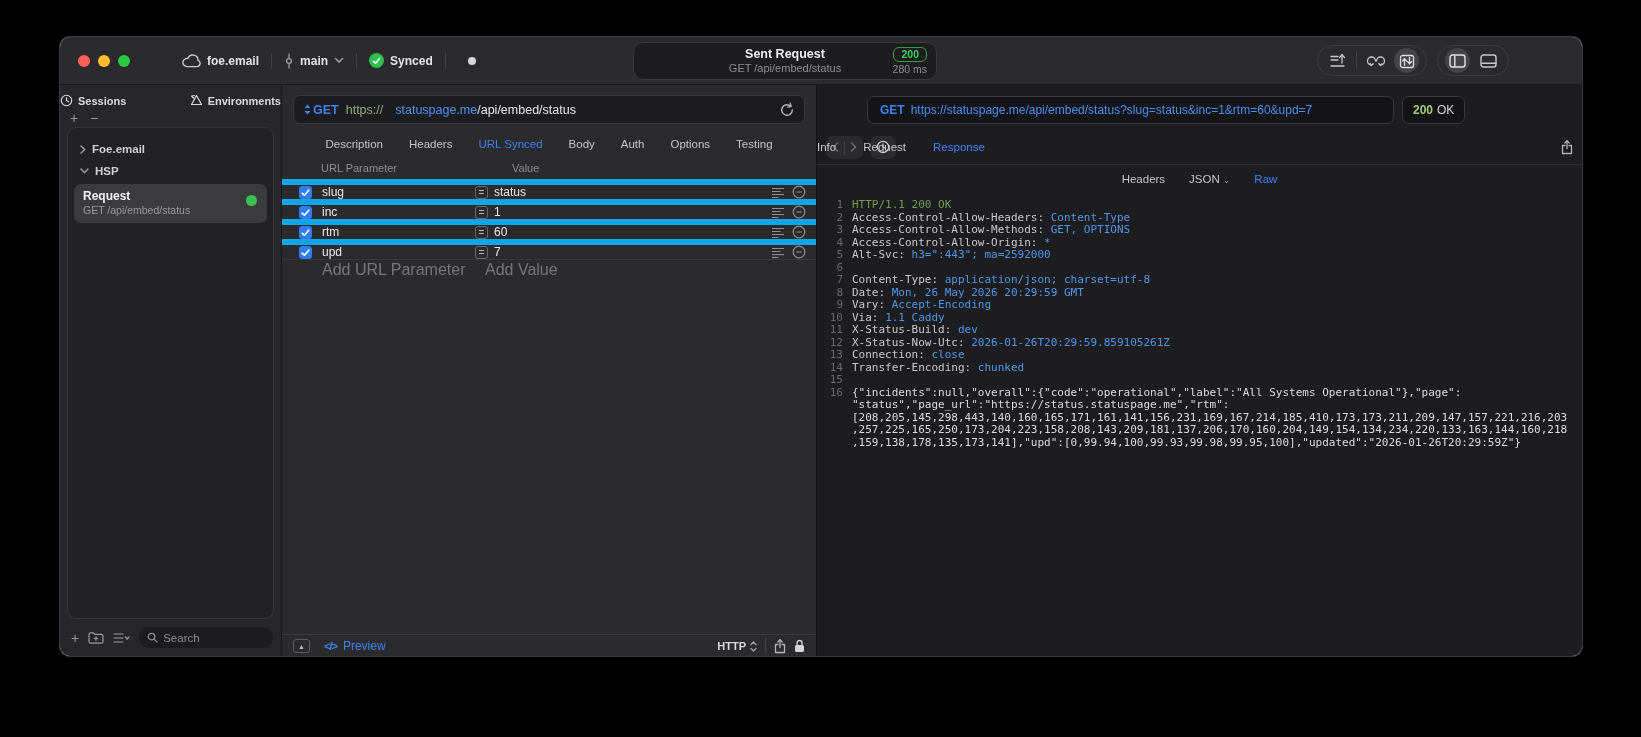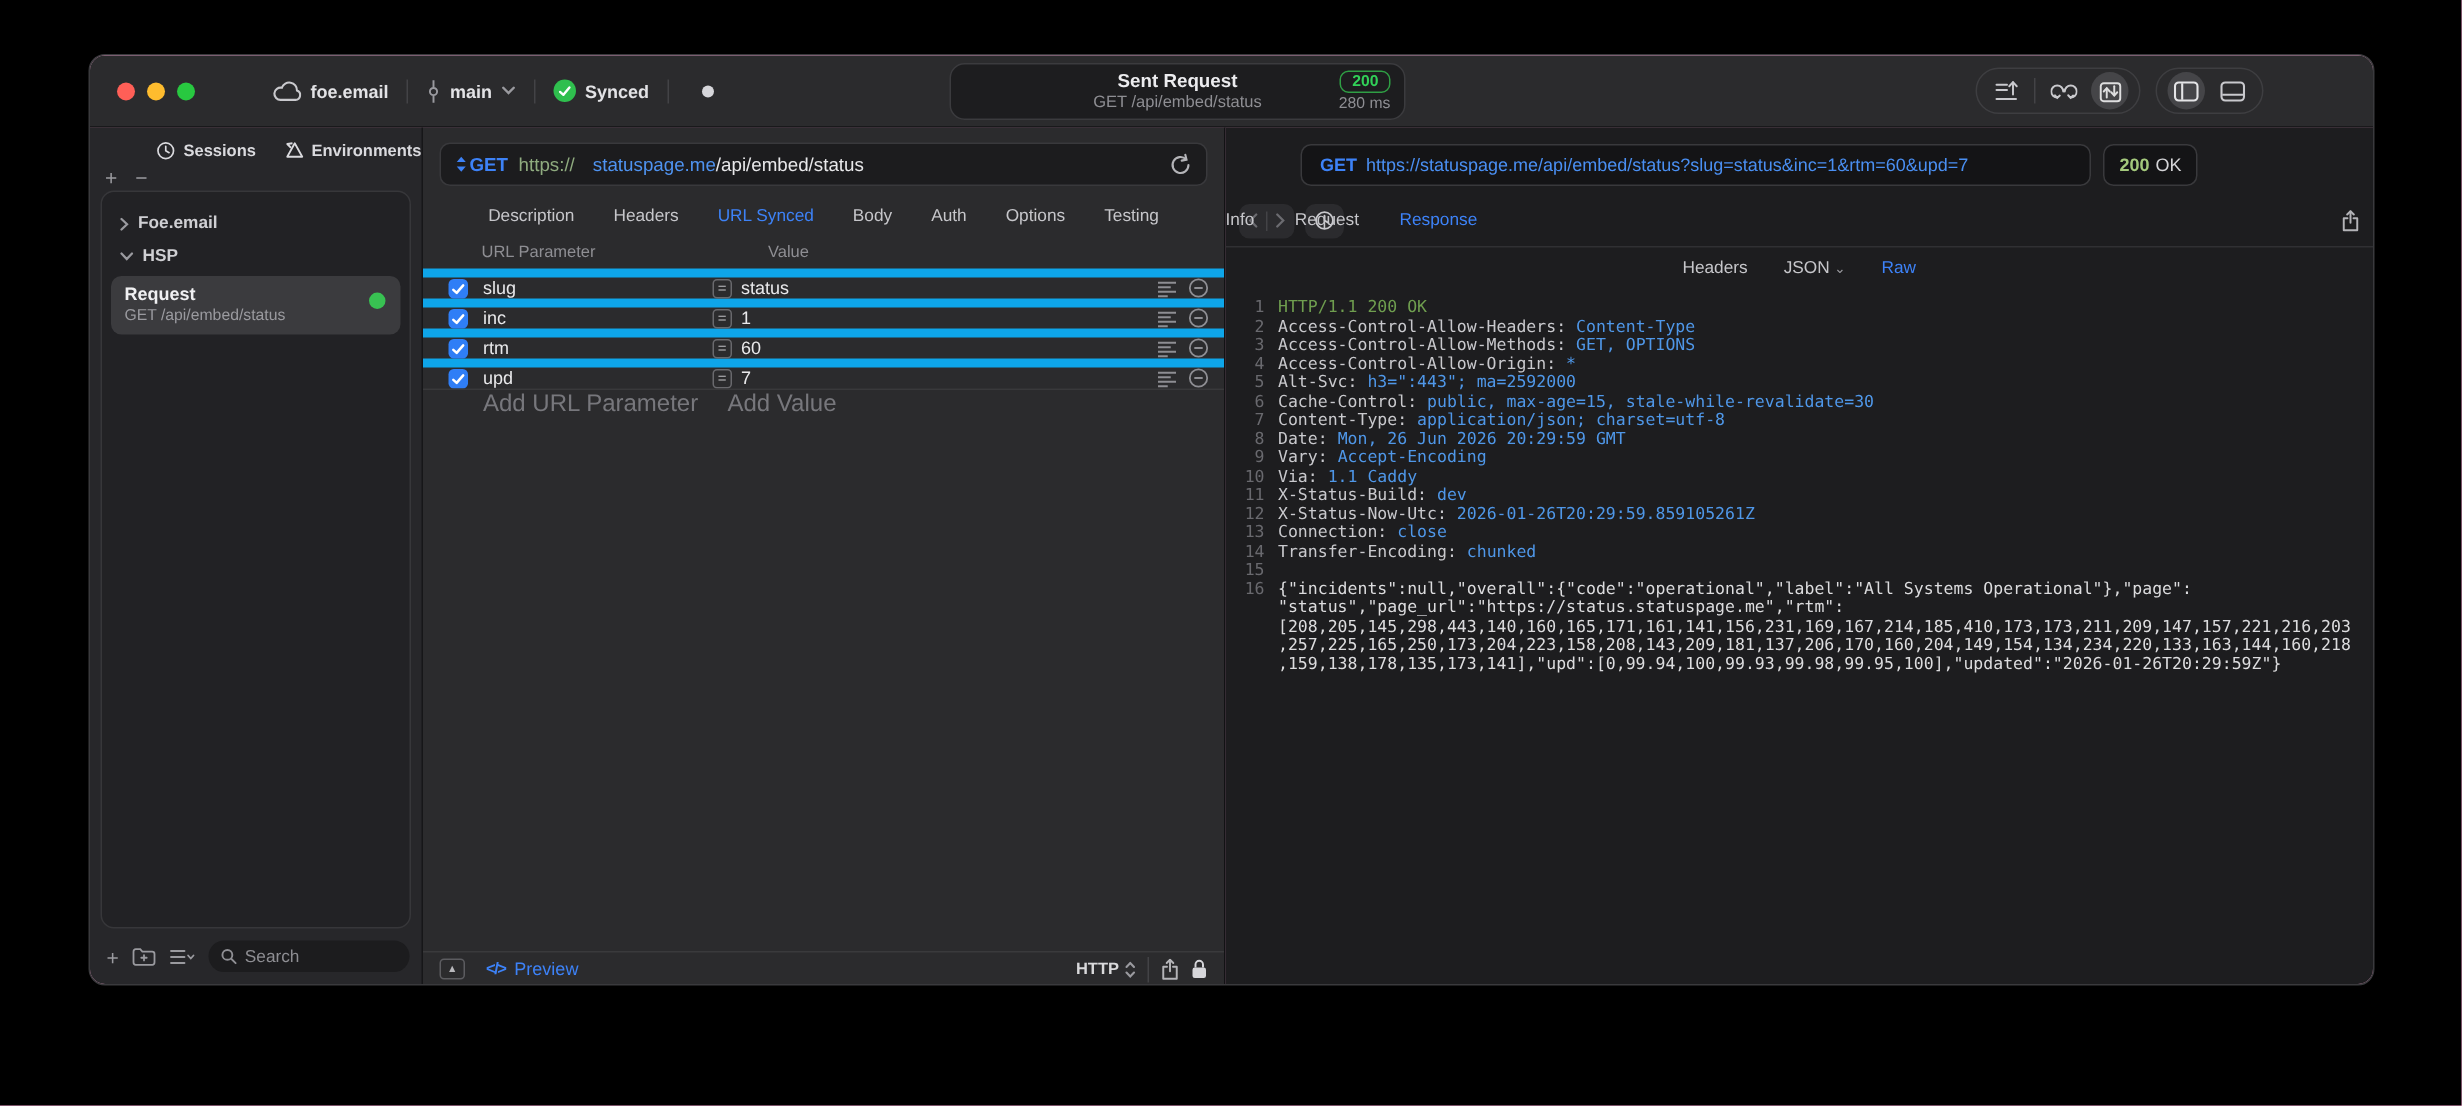"Sessions" .sb-tabs { justify-content: flex-end -> space-between }
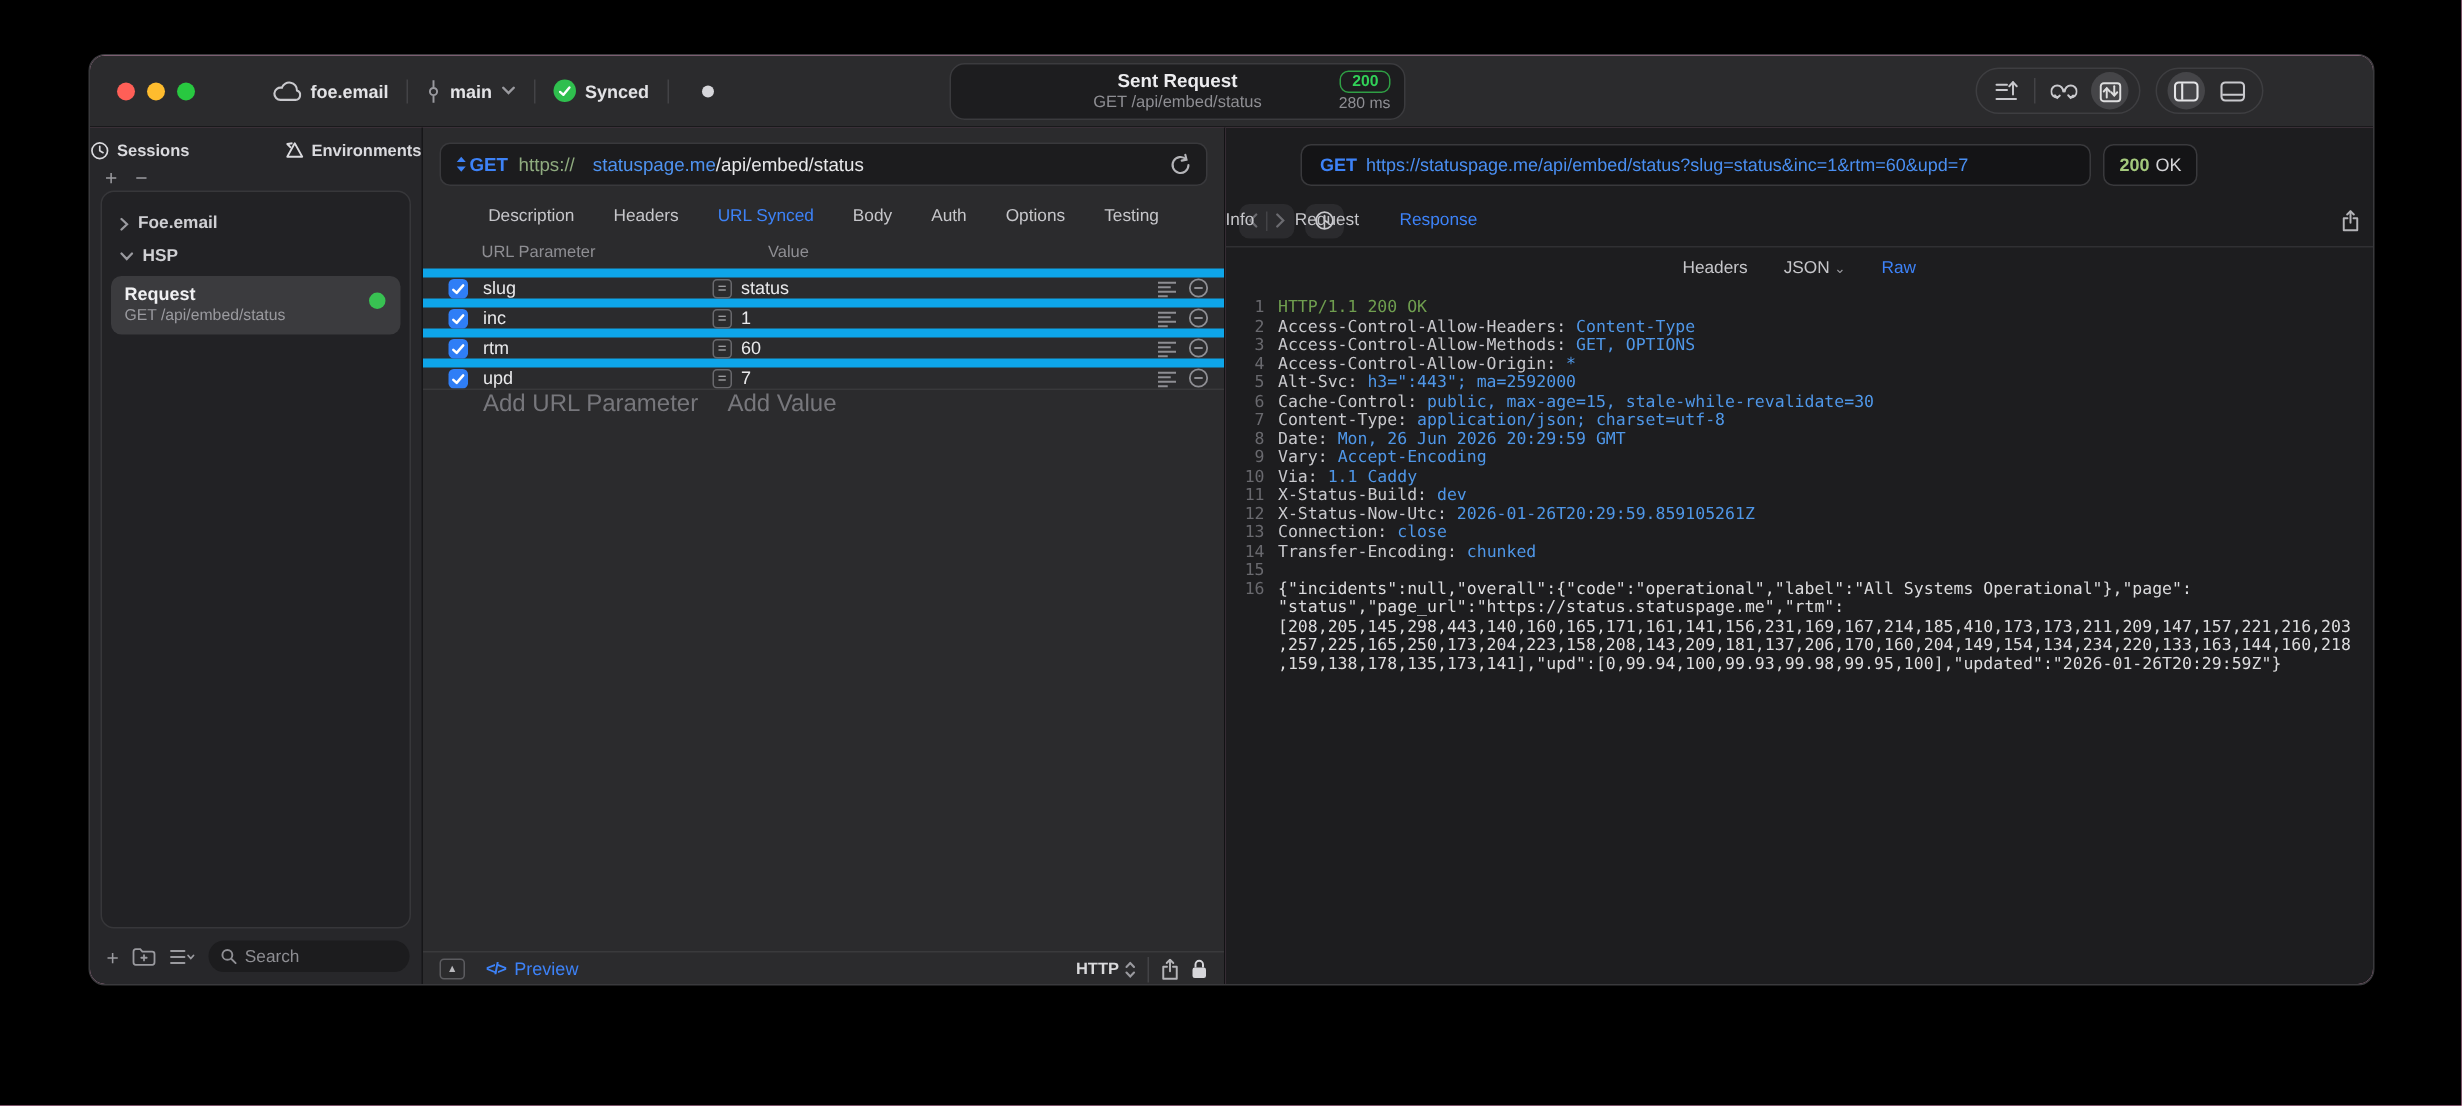"Cache-Control: public, max-age=15," span.rcontent { html: <span><span>Cache-Control: </span><span>public, max-age=15, stale-while-revalidate=30</span></span> -> none }
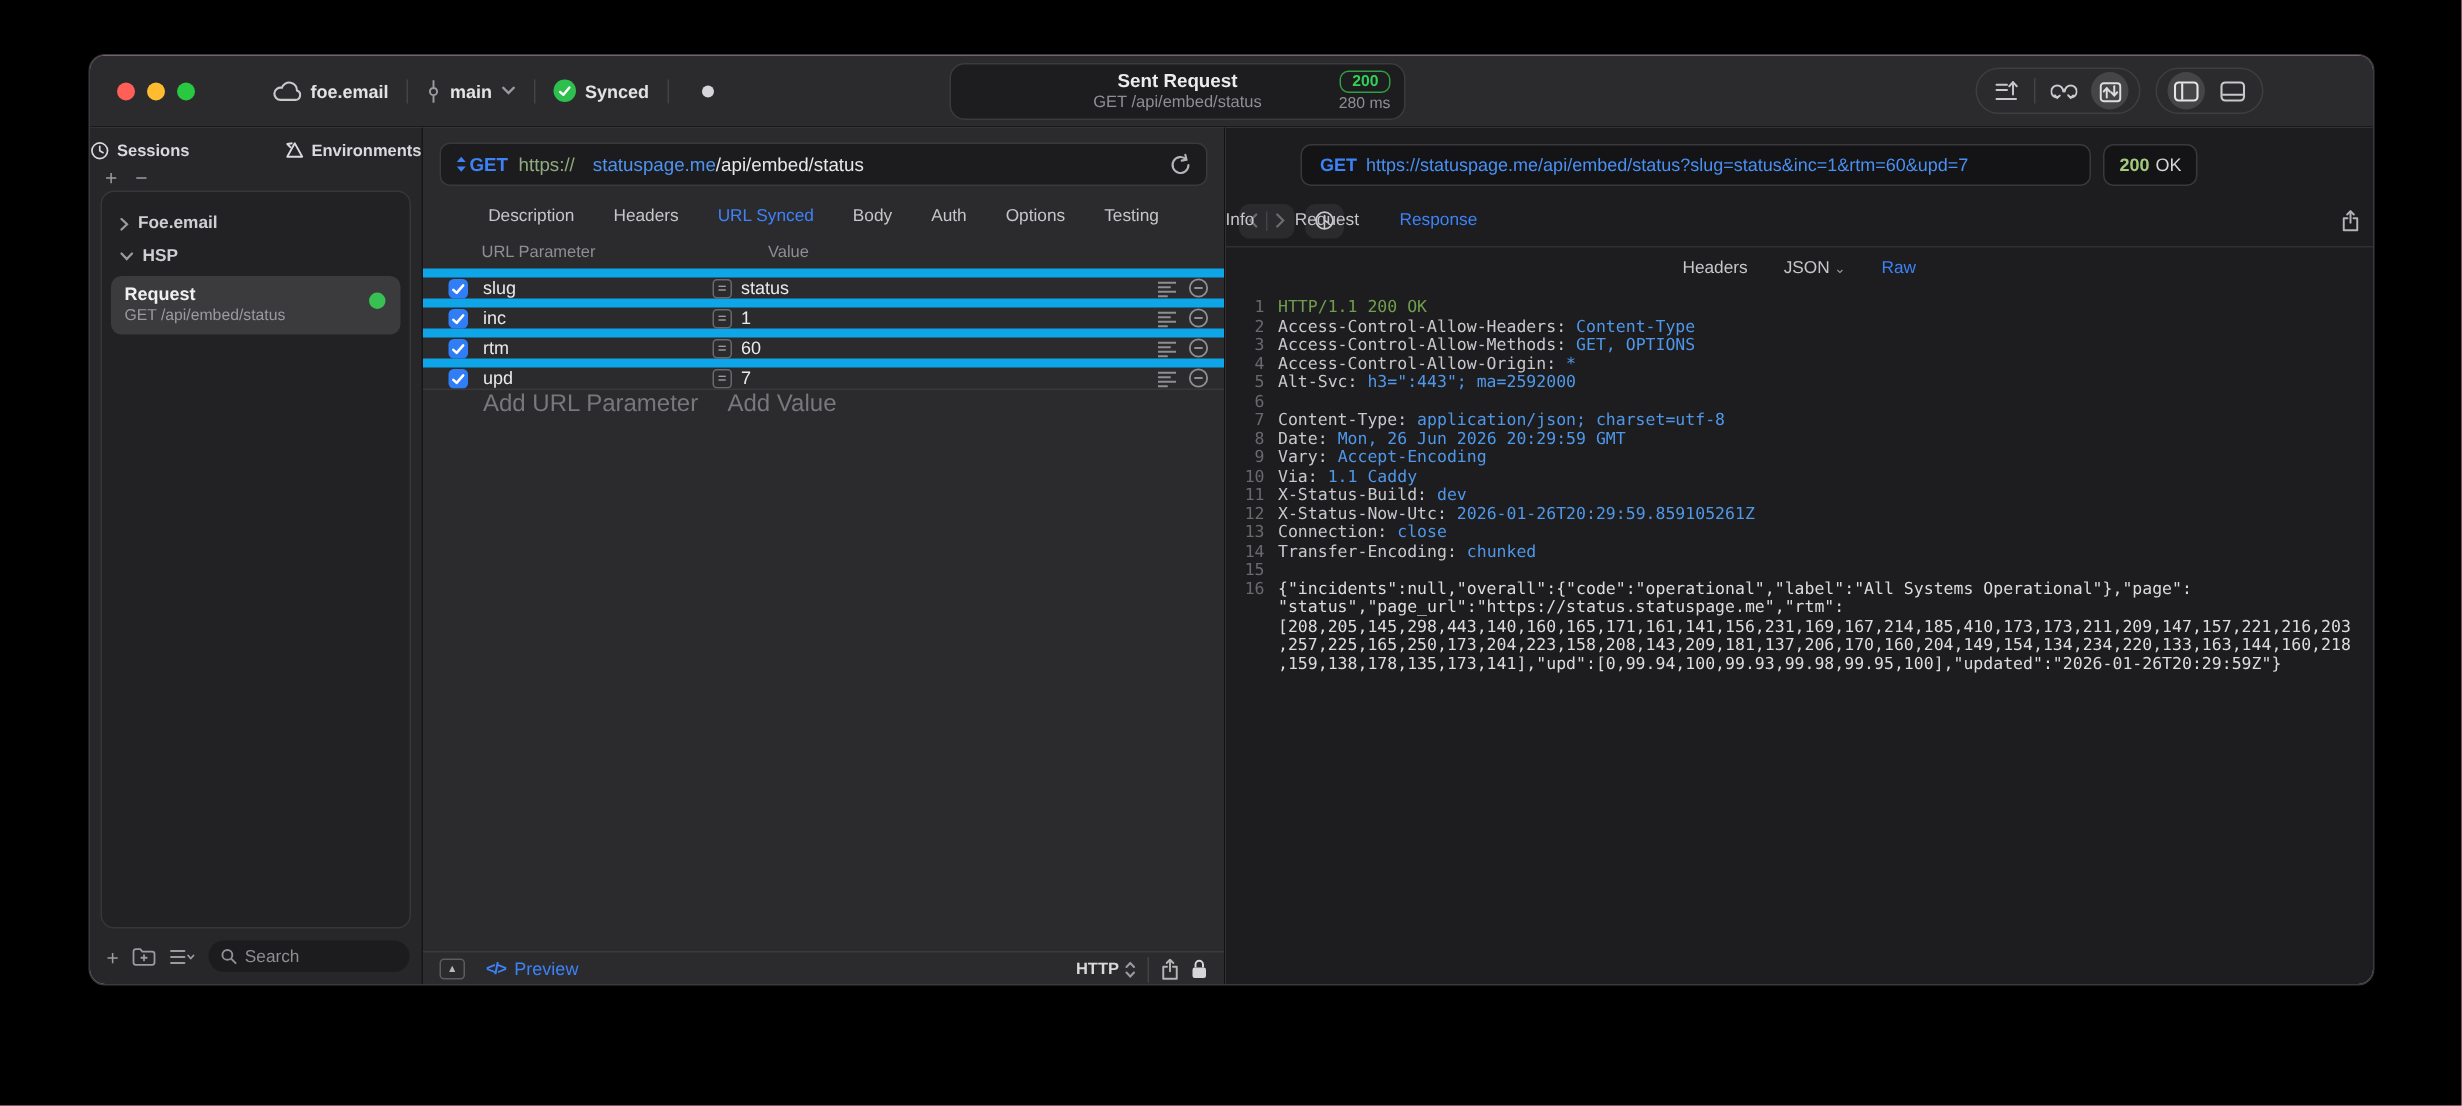"Mon, 26 Jun 2026 20:29:59" span.hval { text: Jun -> May }
